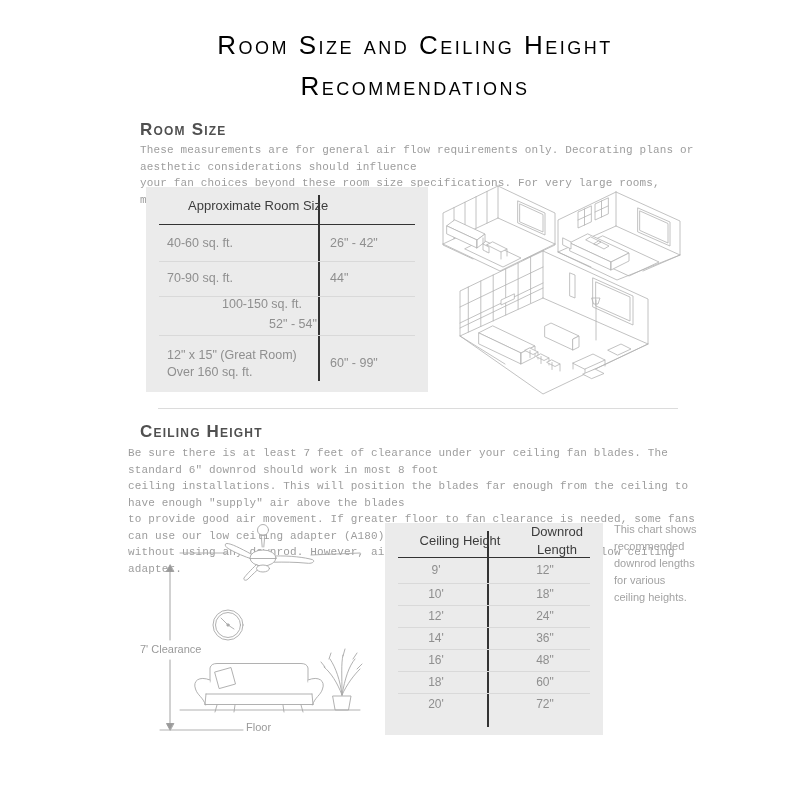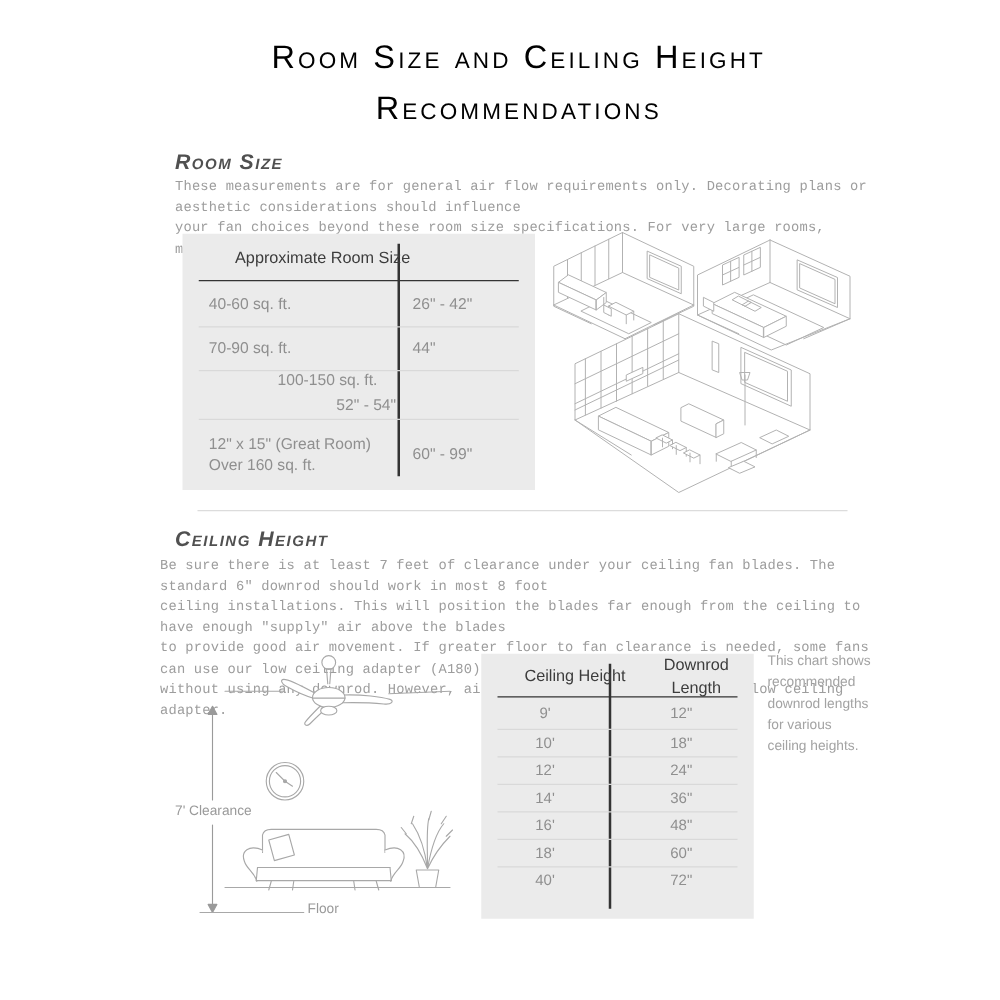"Room Size" .section-heading { font-style: italic -> none }
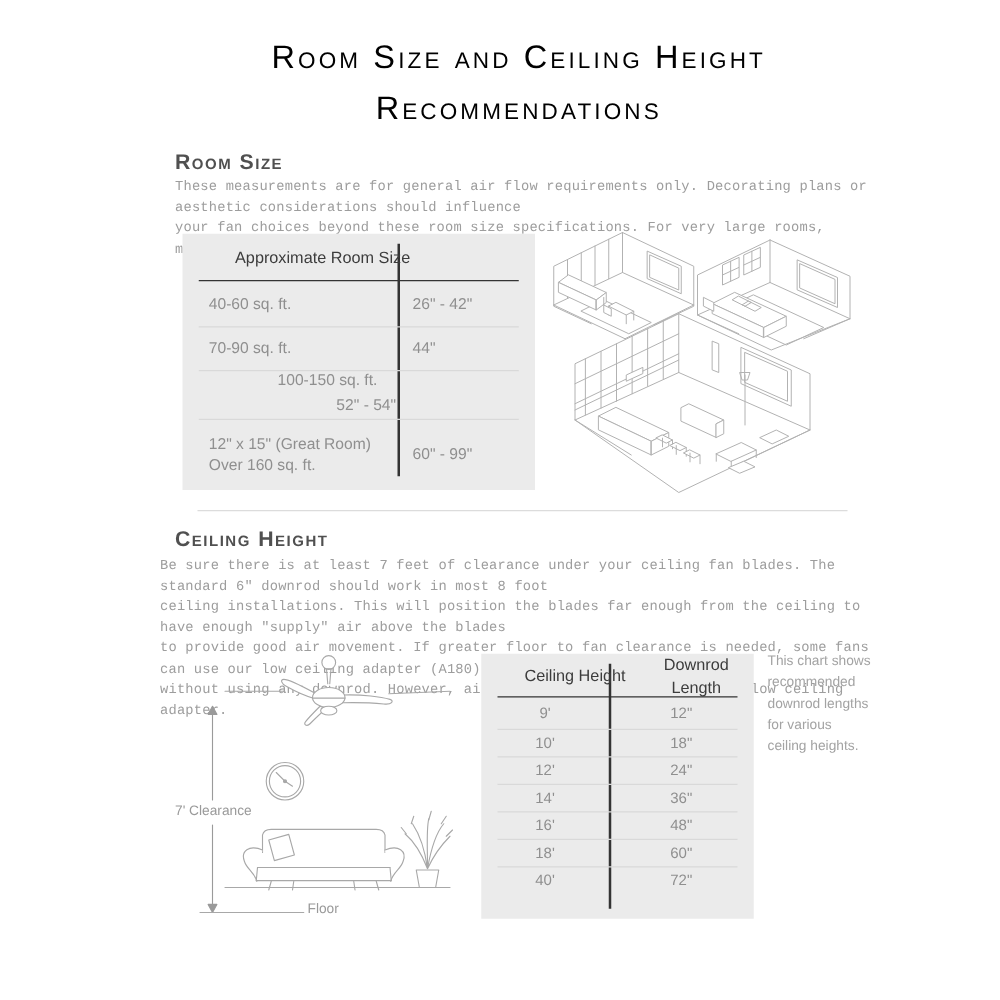"40'" div.tcell { text: 40' -> 20' }
